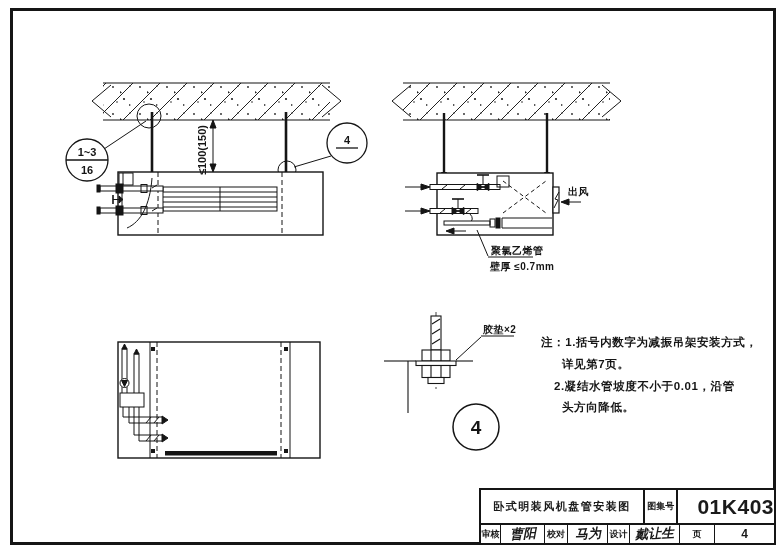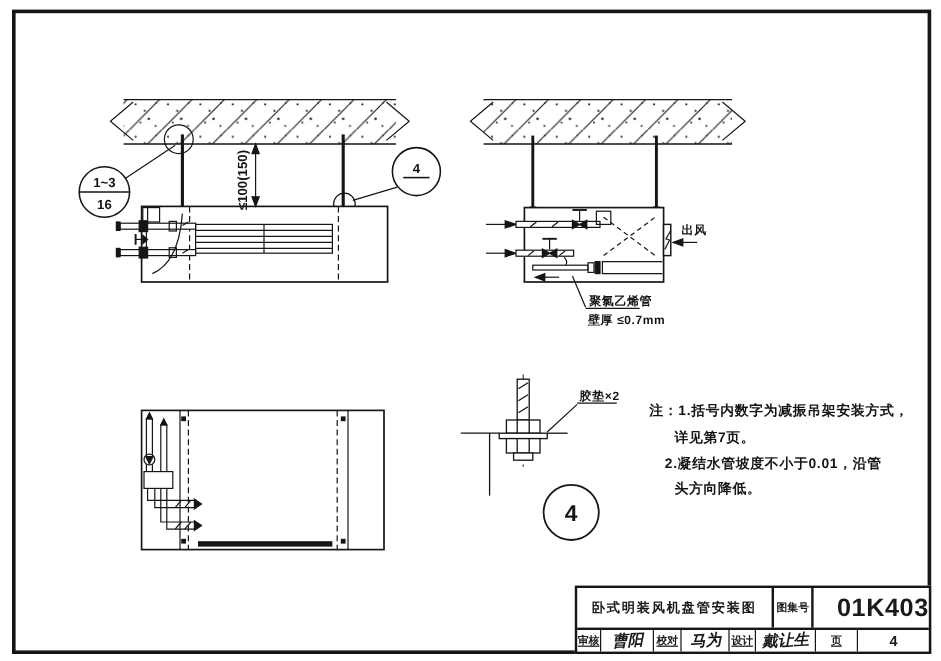"审核" .tb-lab { text-decoration: underline -> none }
